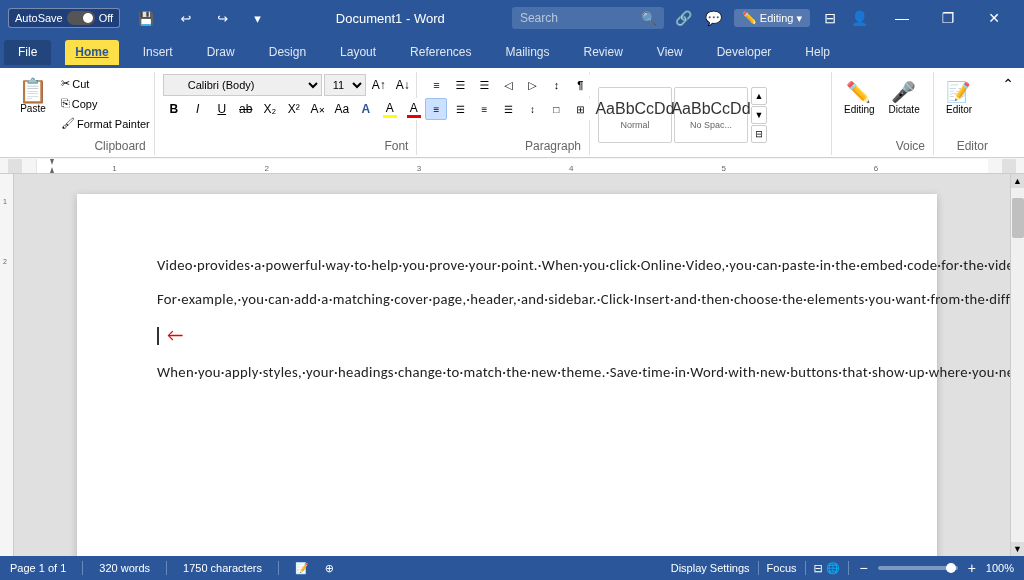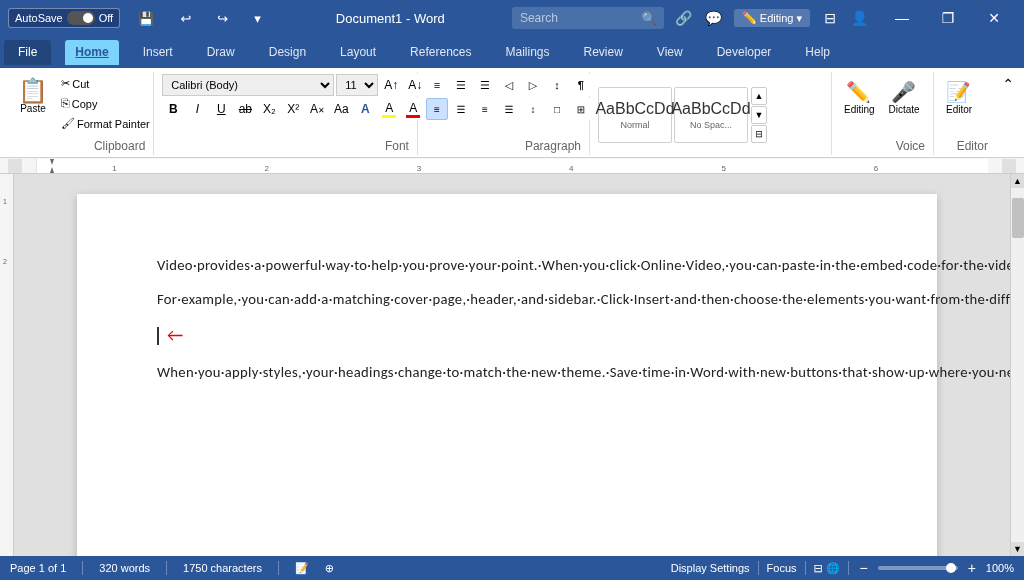"Home" .rtab.active { background: #7dd3fc -> #fde047 }
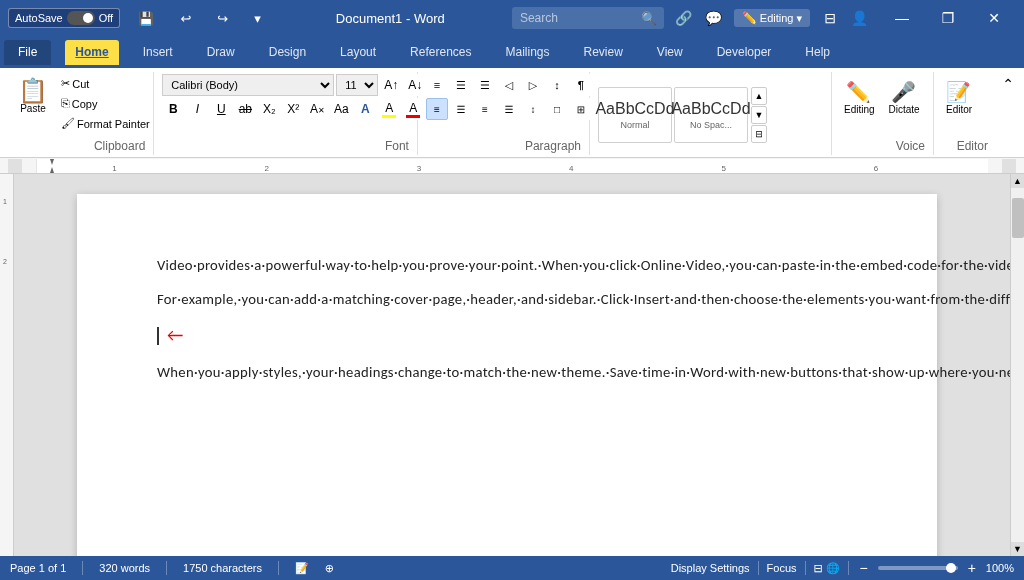"Calibri (Body)" .font-select { padding: 2px 4px -> 2px 20px; width: 172px -> 159px }
